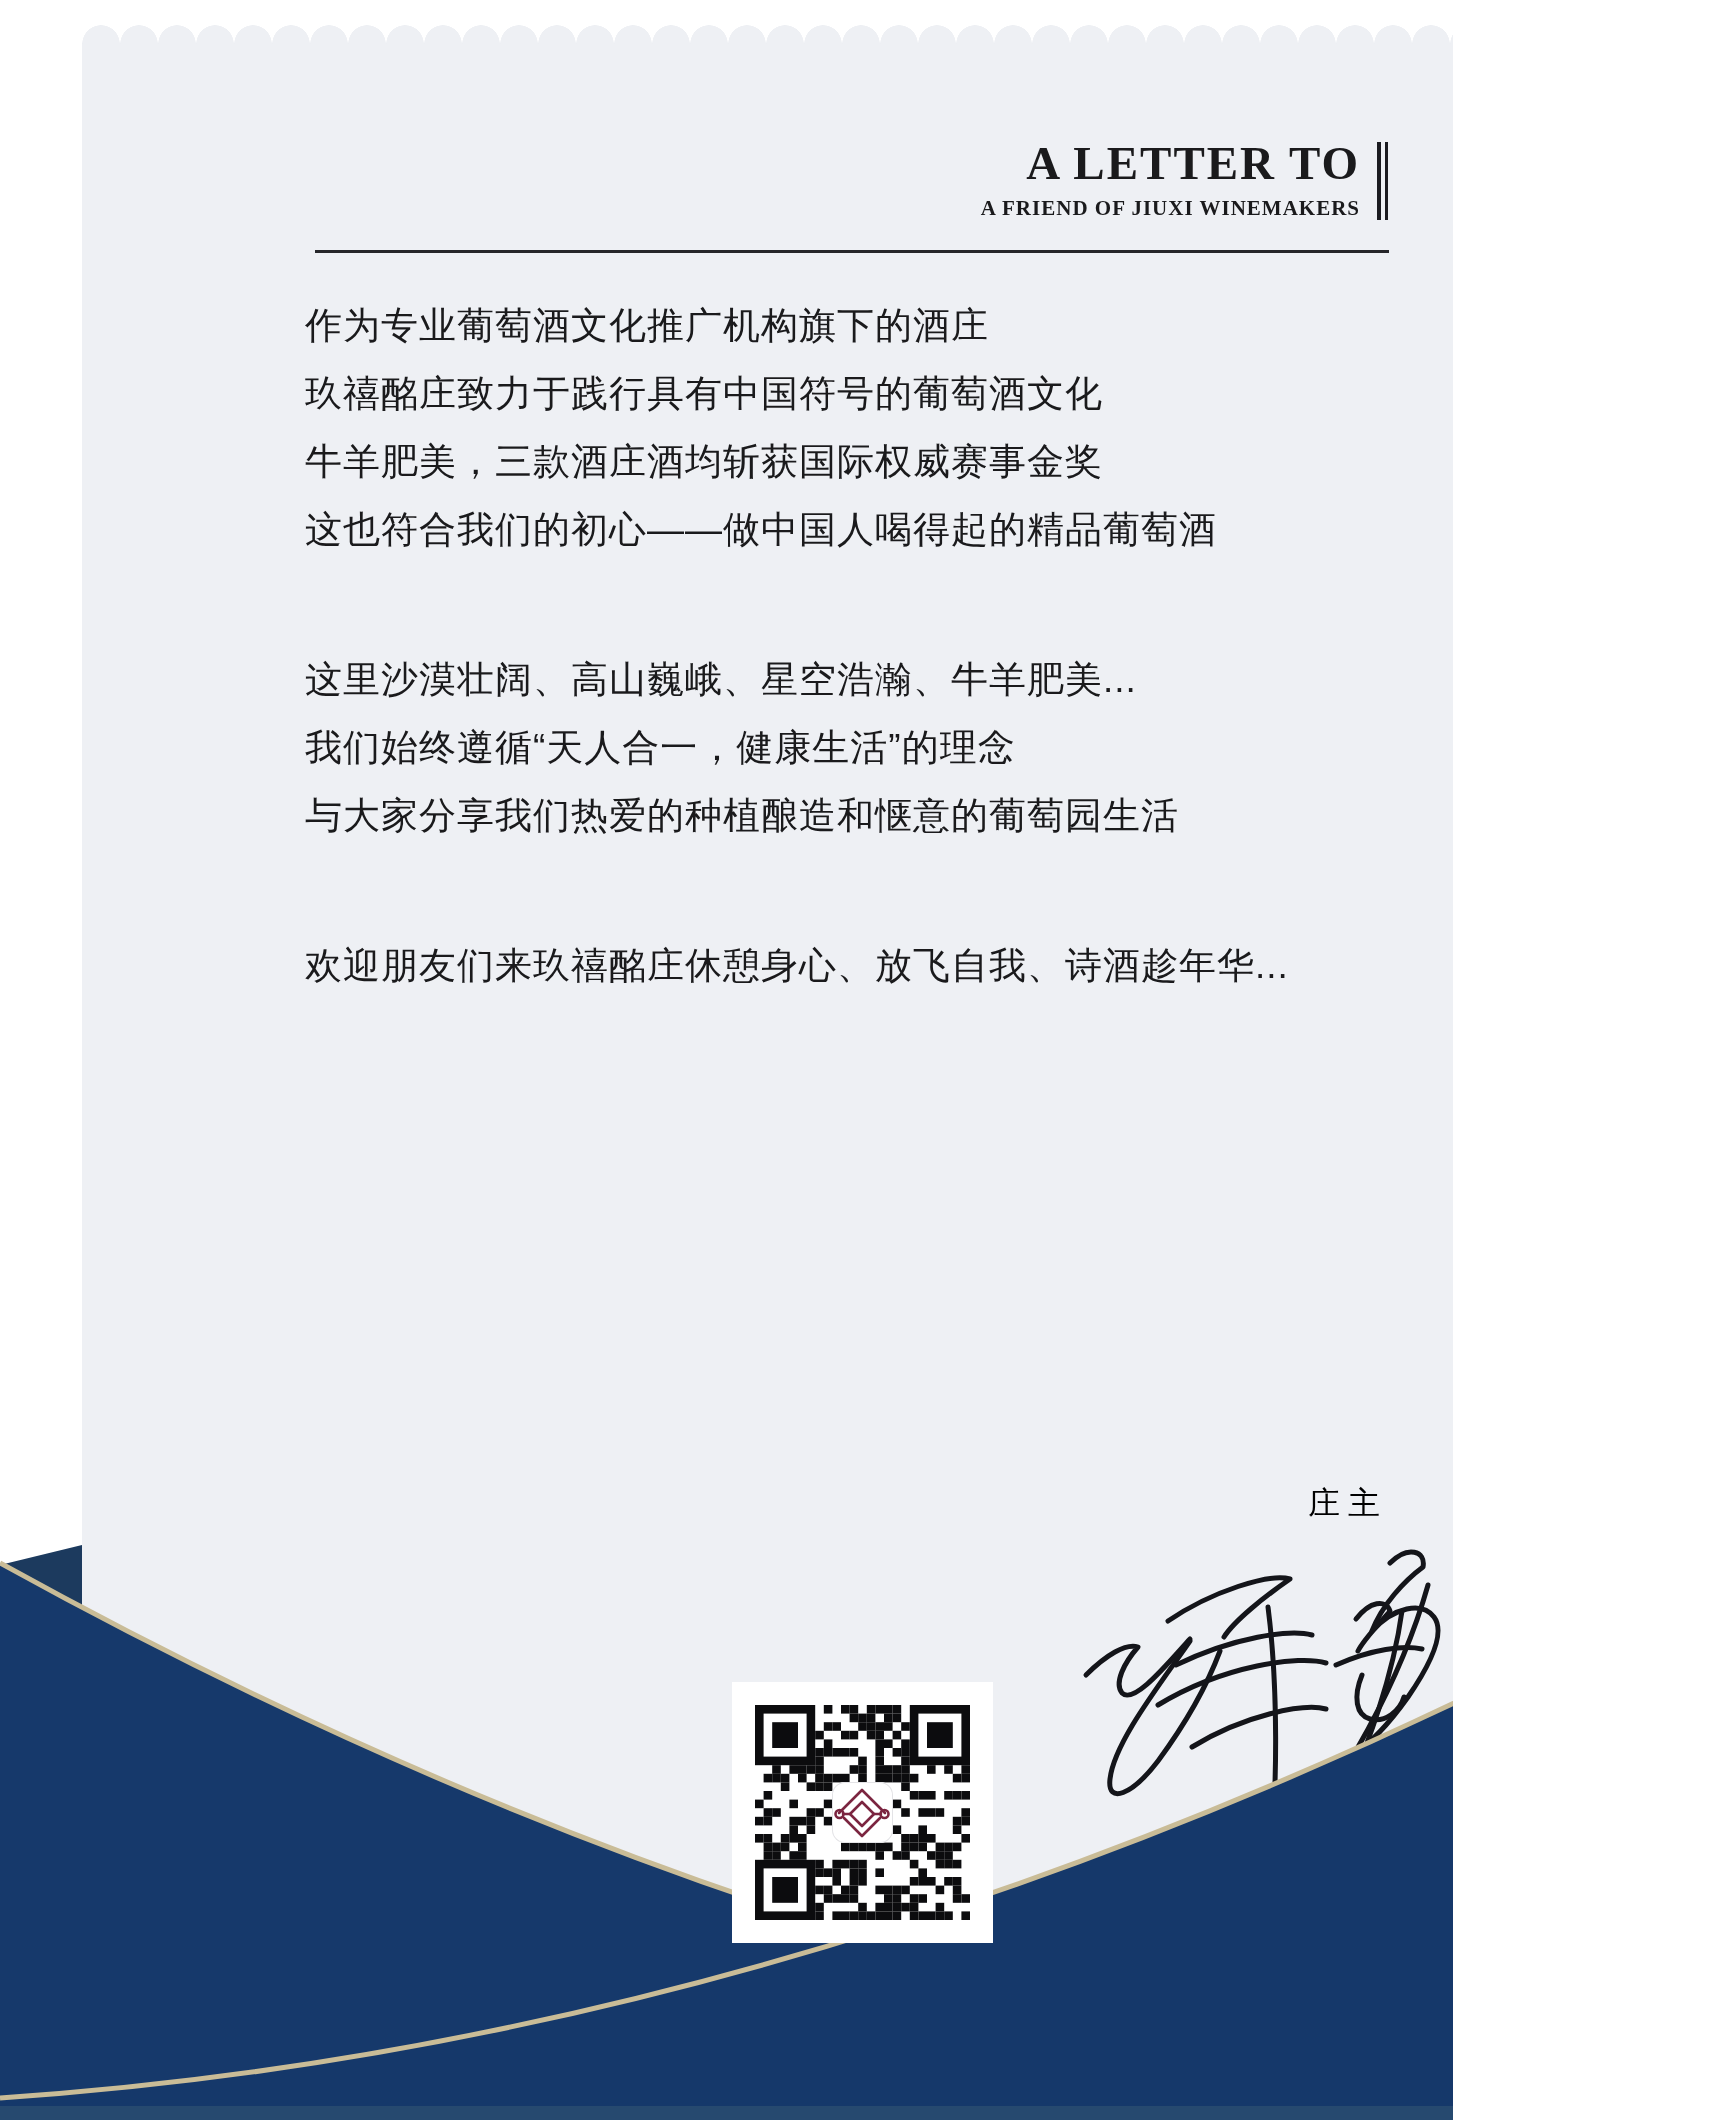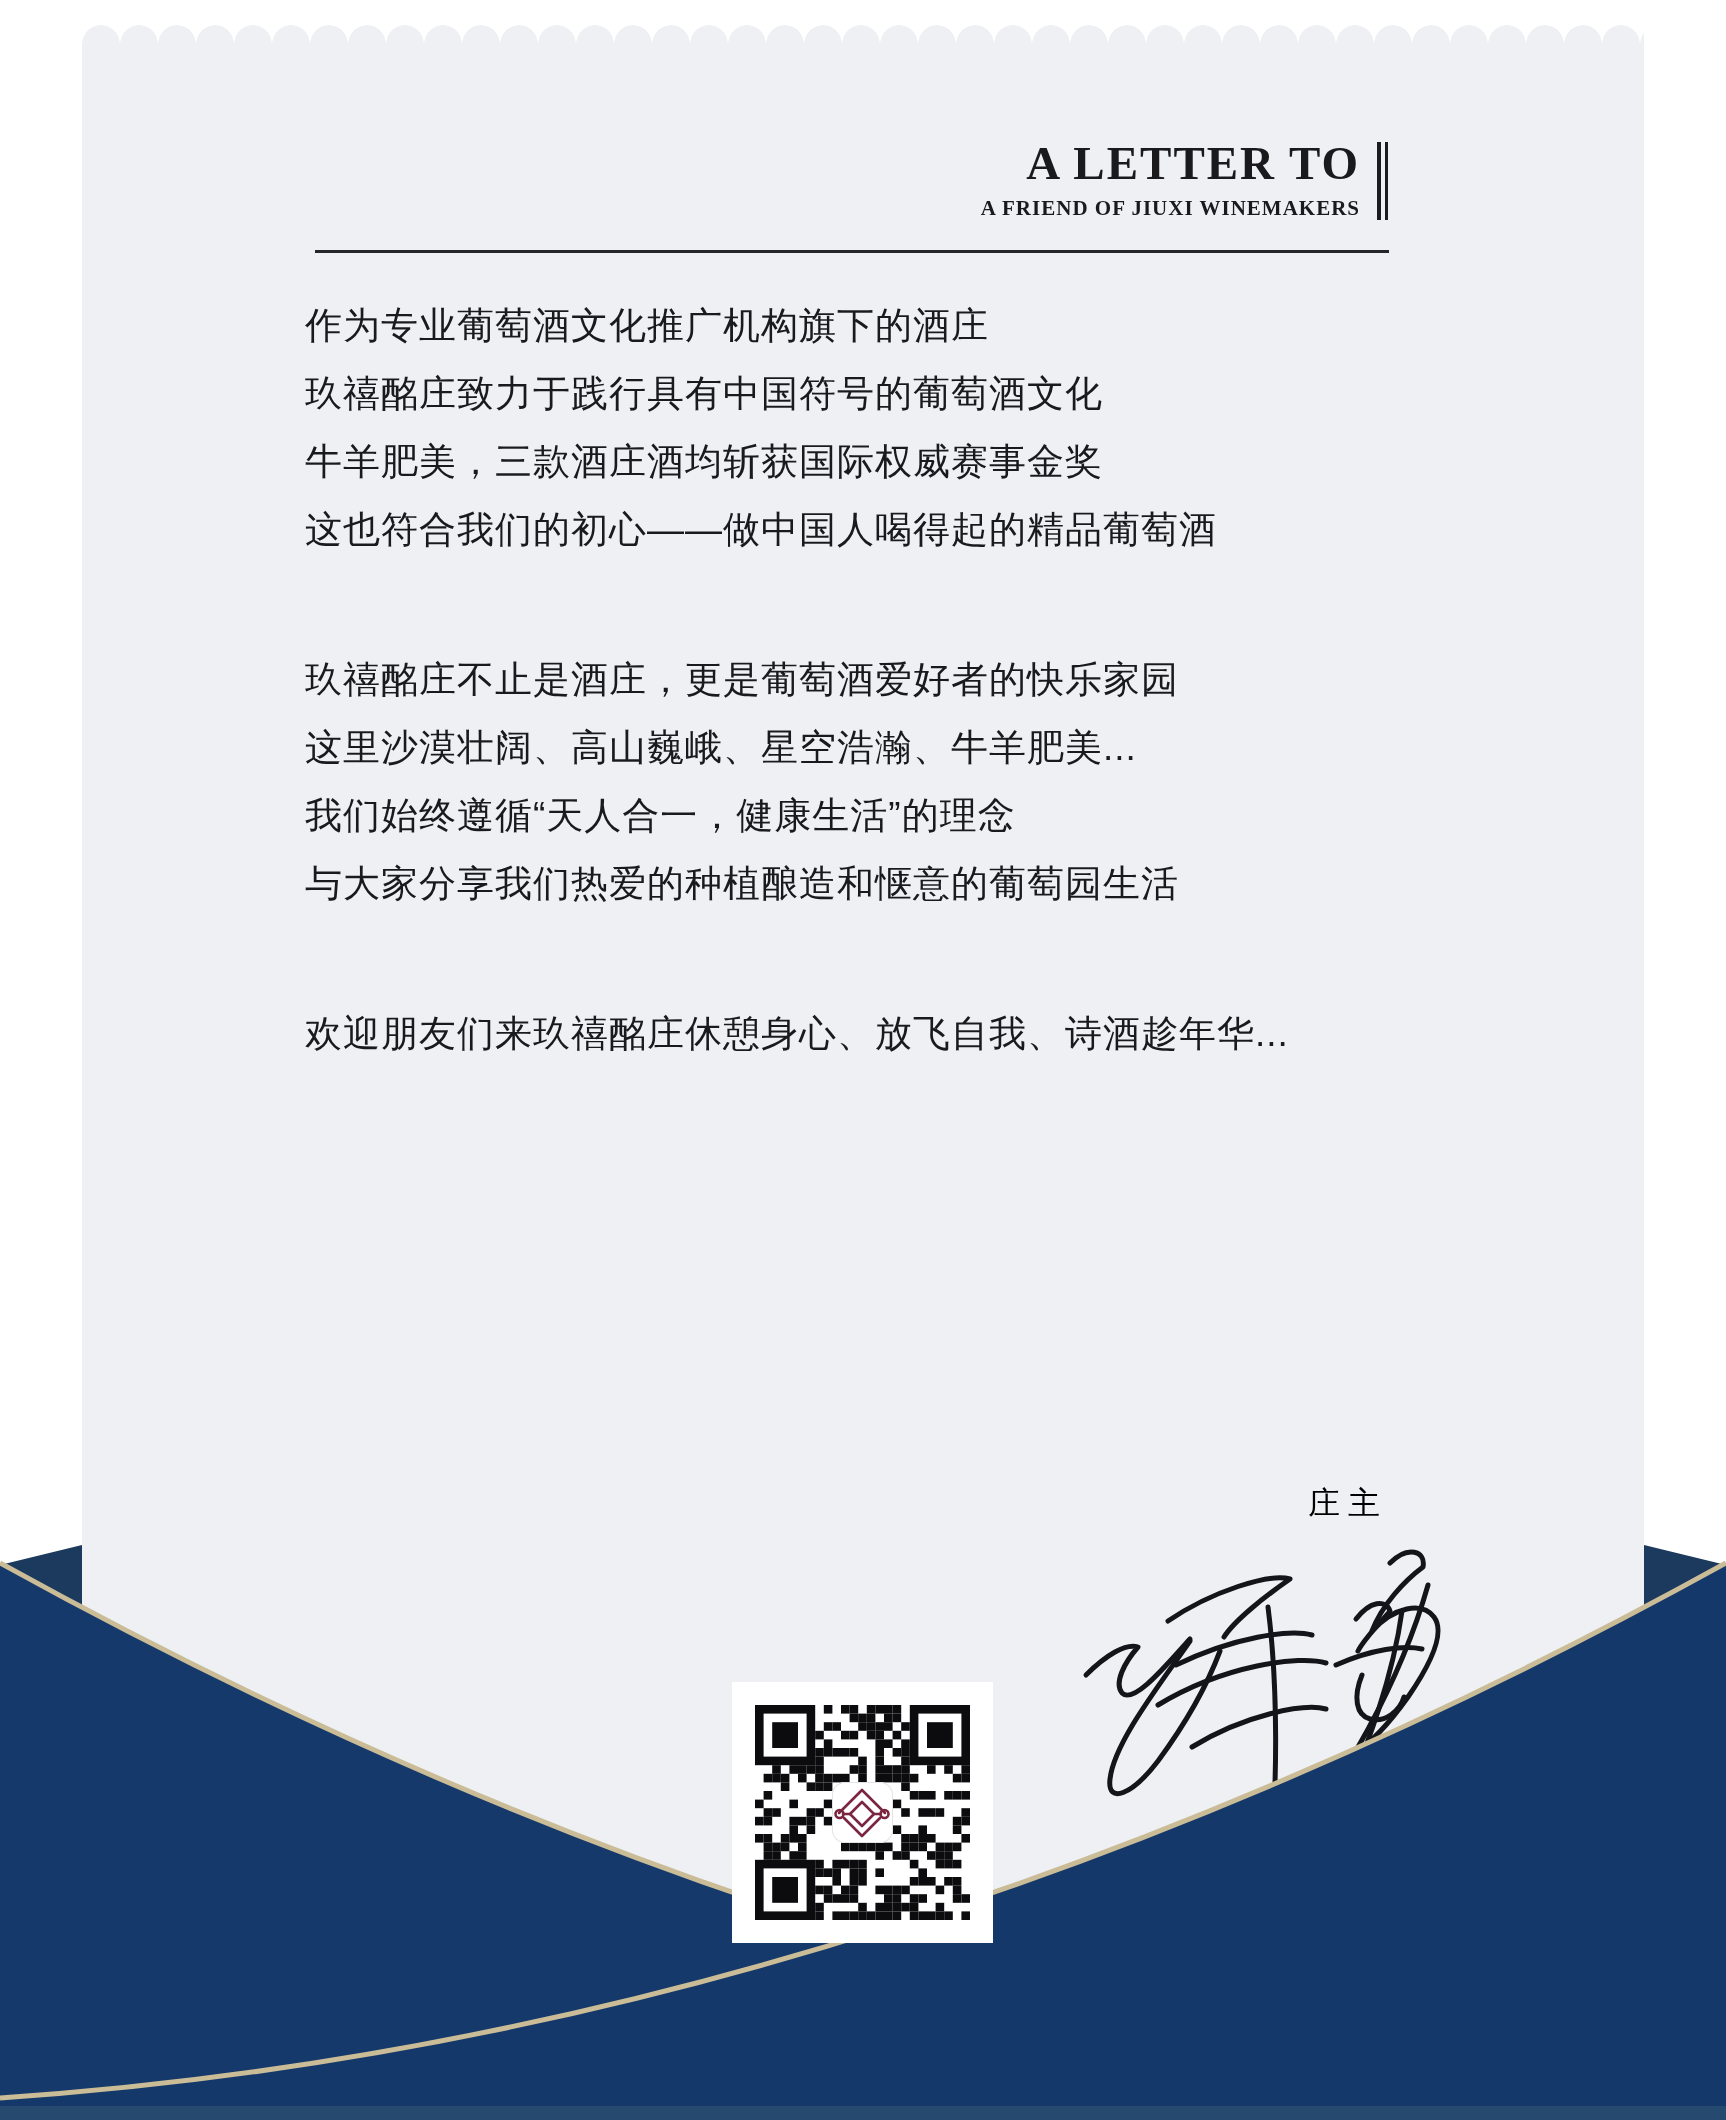"A LETTER TO" .canvas { width: 1726px -> 1453px }
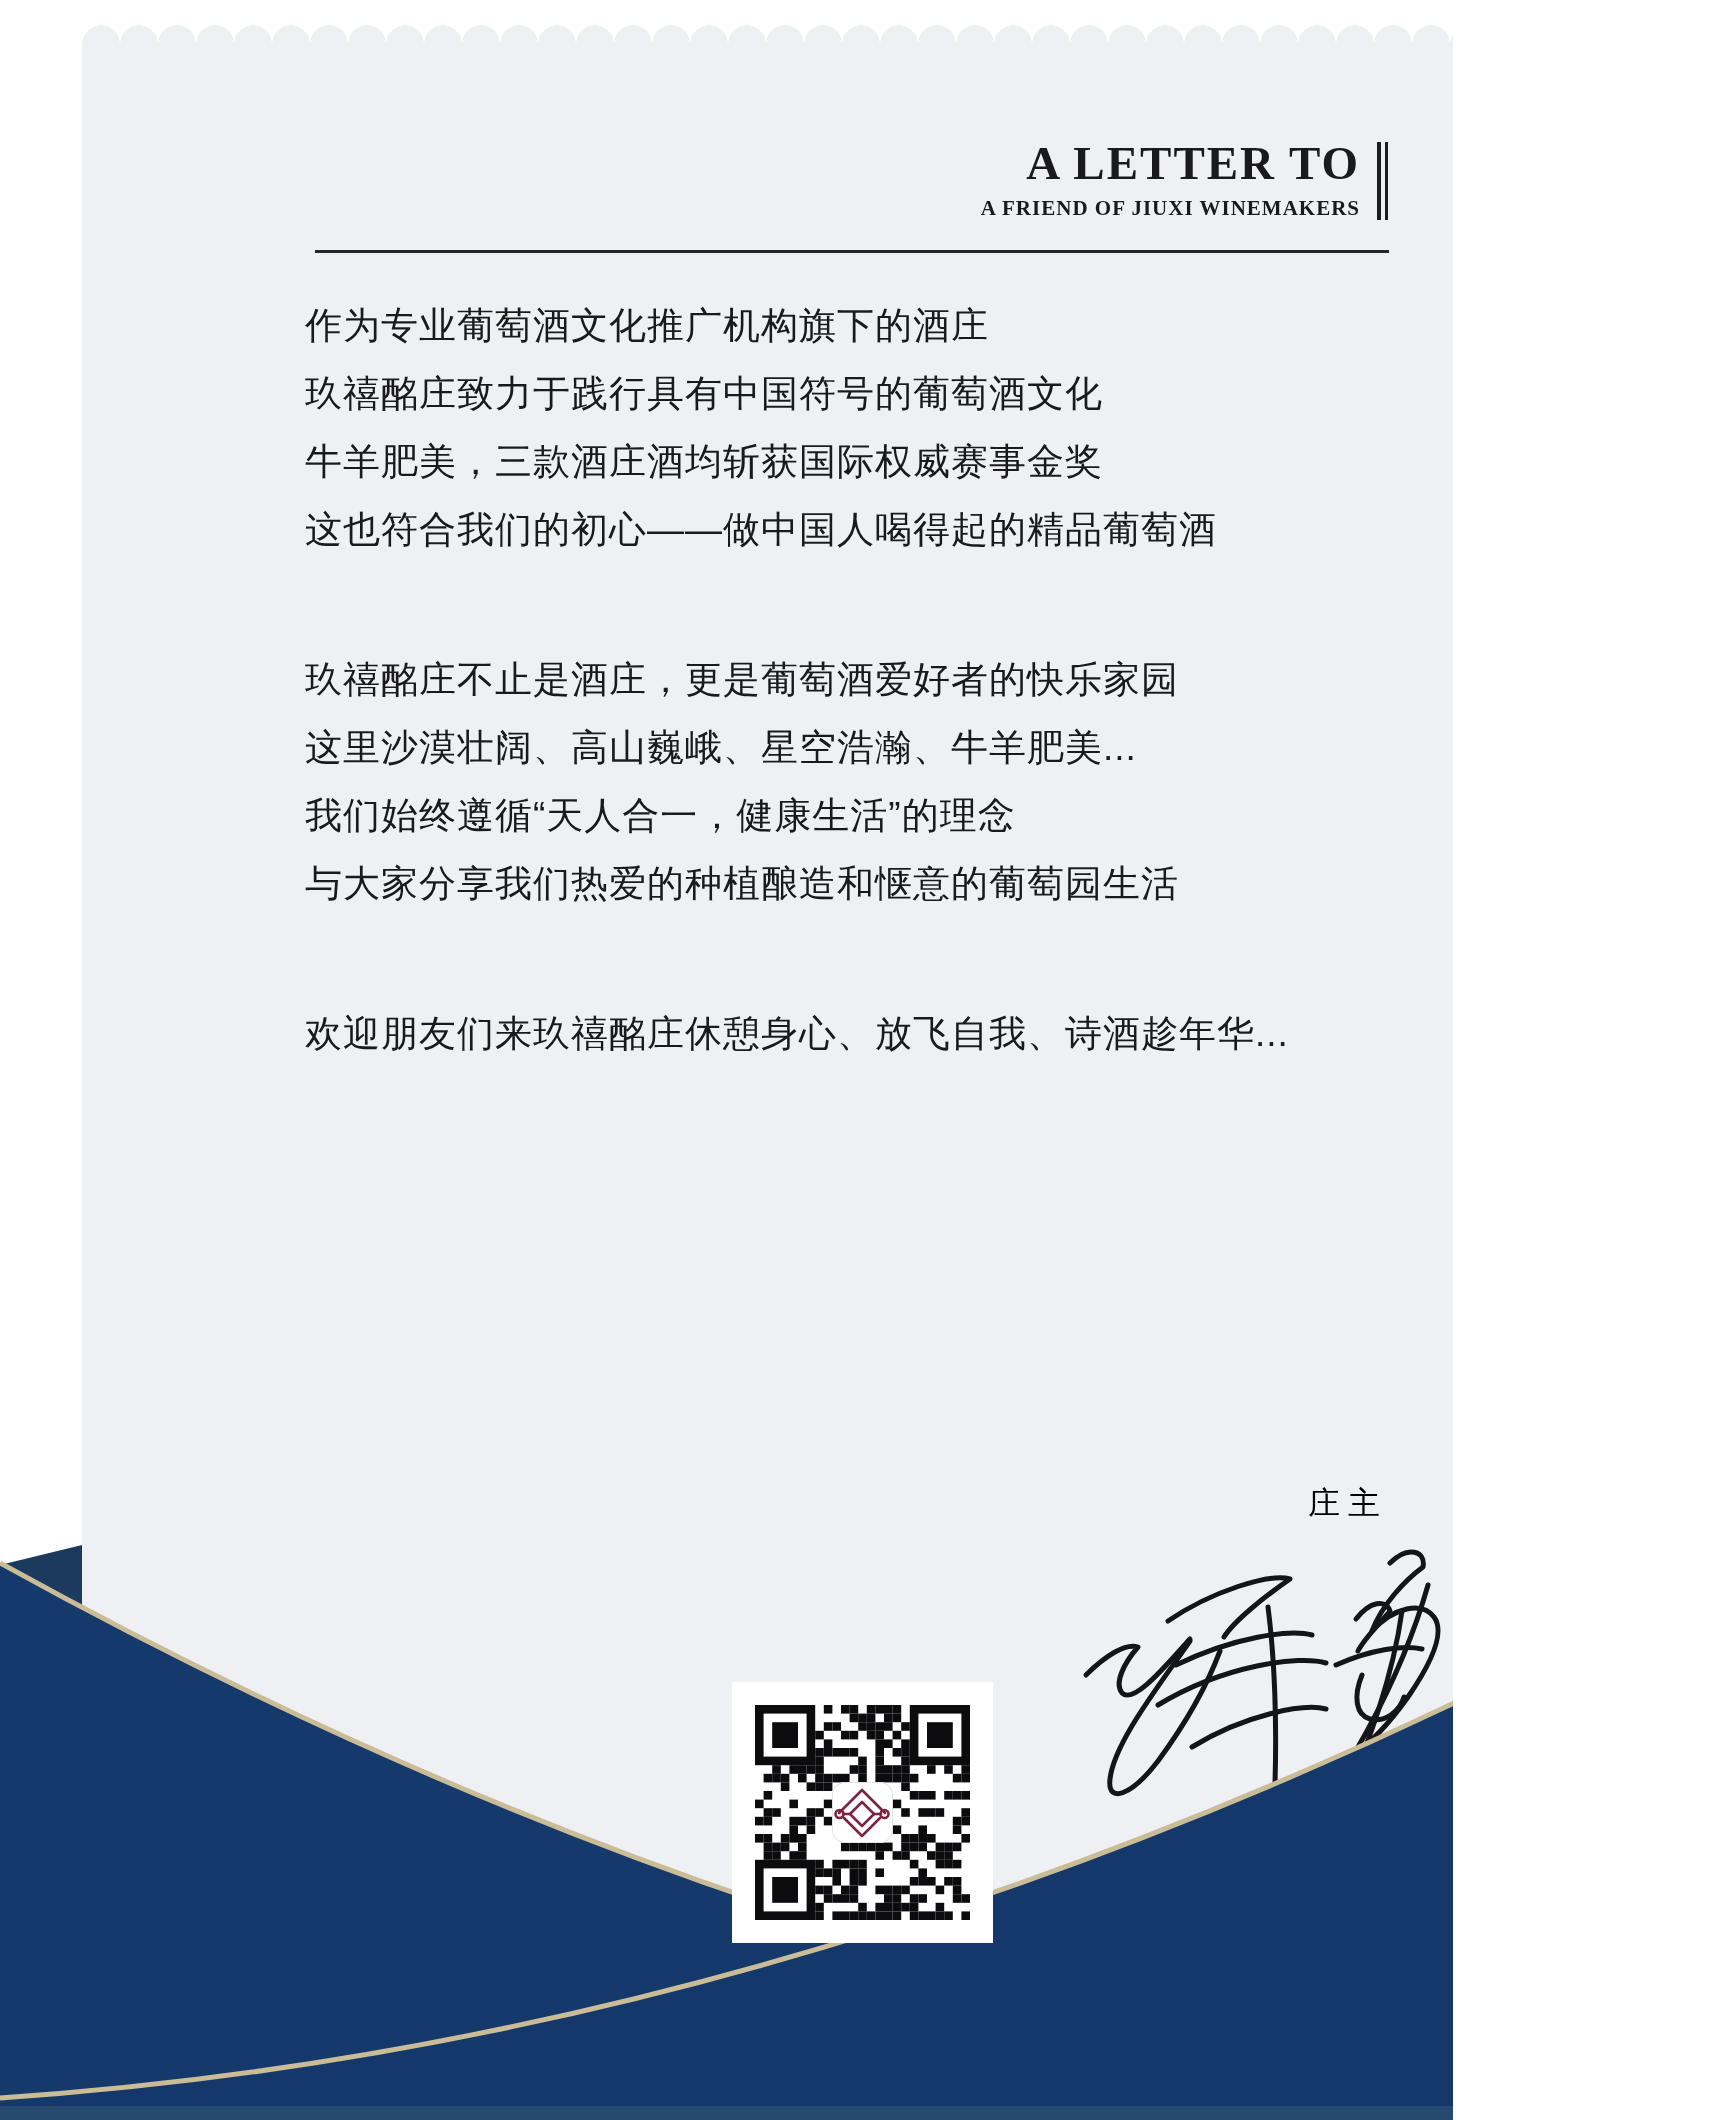"玖禧酩庄不止是酒庄，更是葡萄酒爱好者的快乐家园" p { html: <p>玖禧酩庄不止是酒庄，更是葡萄酒爱好者的快乐家园</p> -> none }
